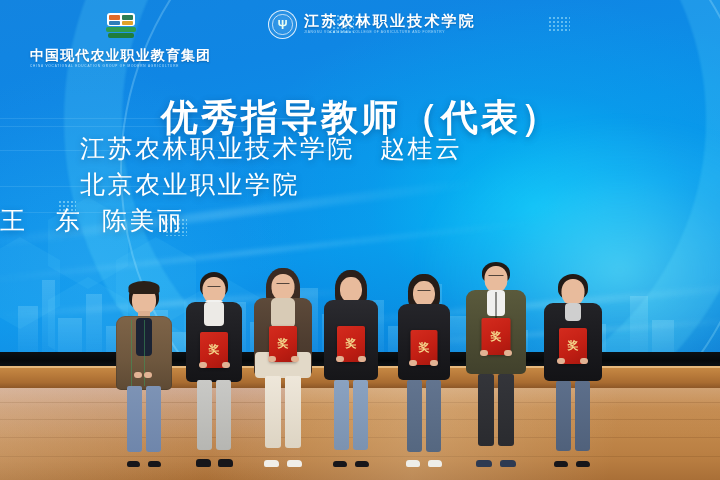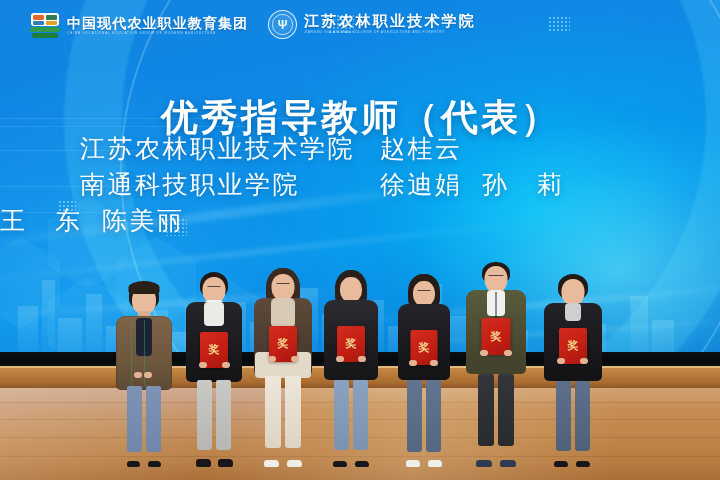"中国现代农业职业教育集团" .logo-left { flex-direction: none -> column }
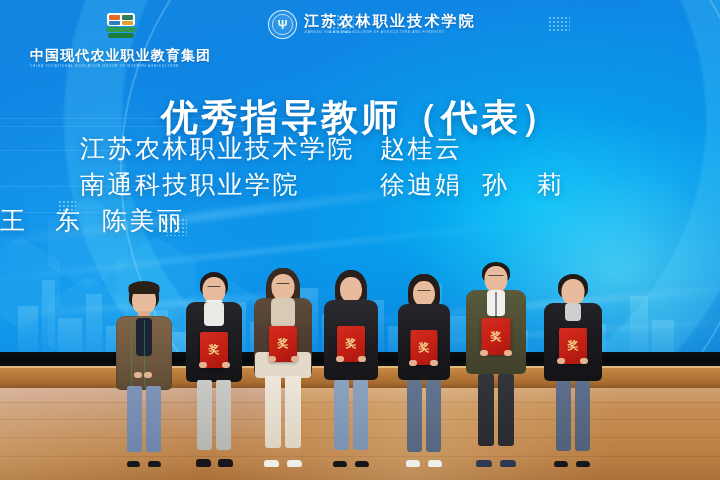"南通科技职业学院" span.r-school { text: 南通科技 -> 北京农业 }
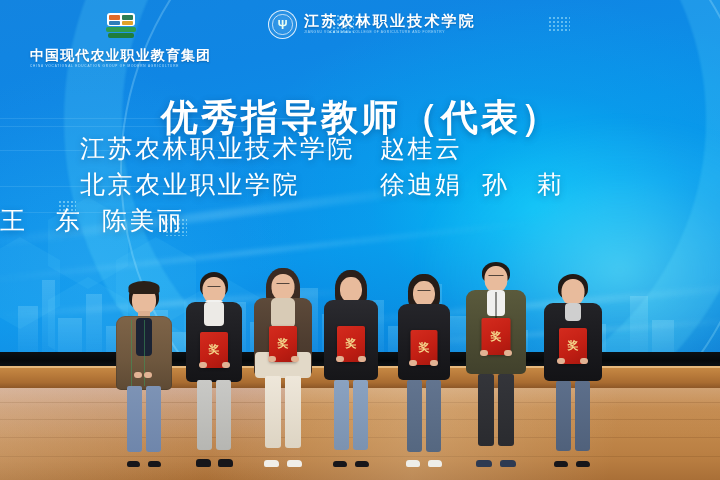"徐迪娟" span.r-names { html: <span> <span>徐迪娟</span> <span>孙 莉</span> </span> -> none }
